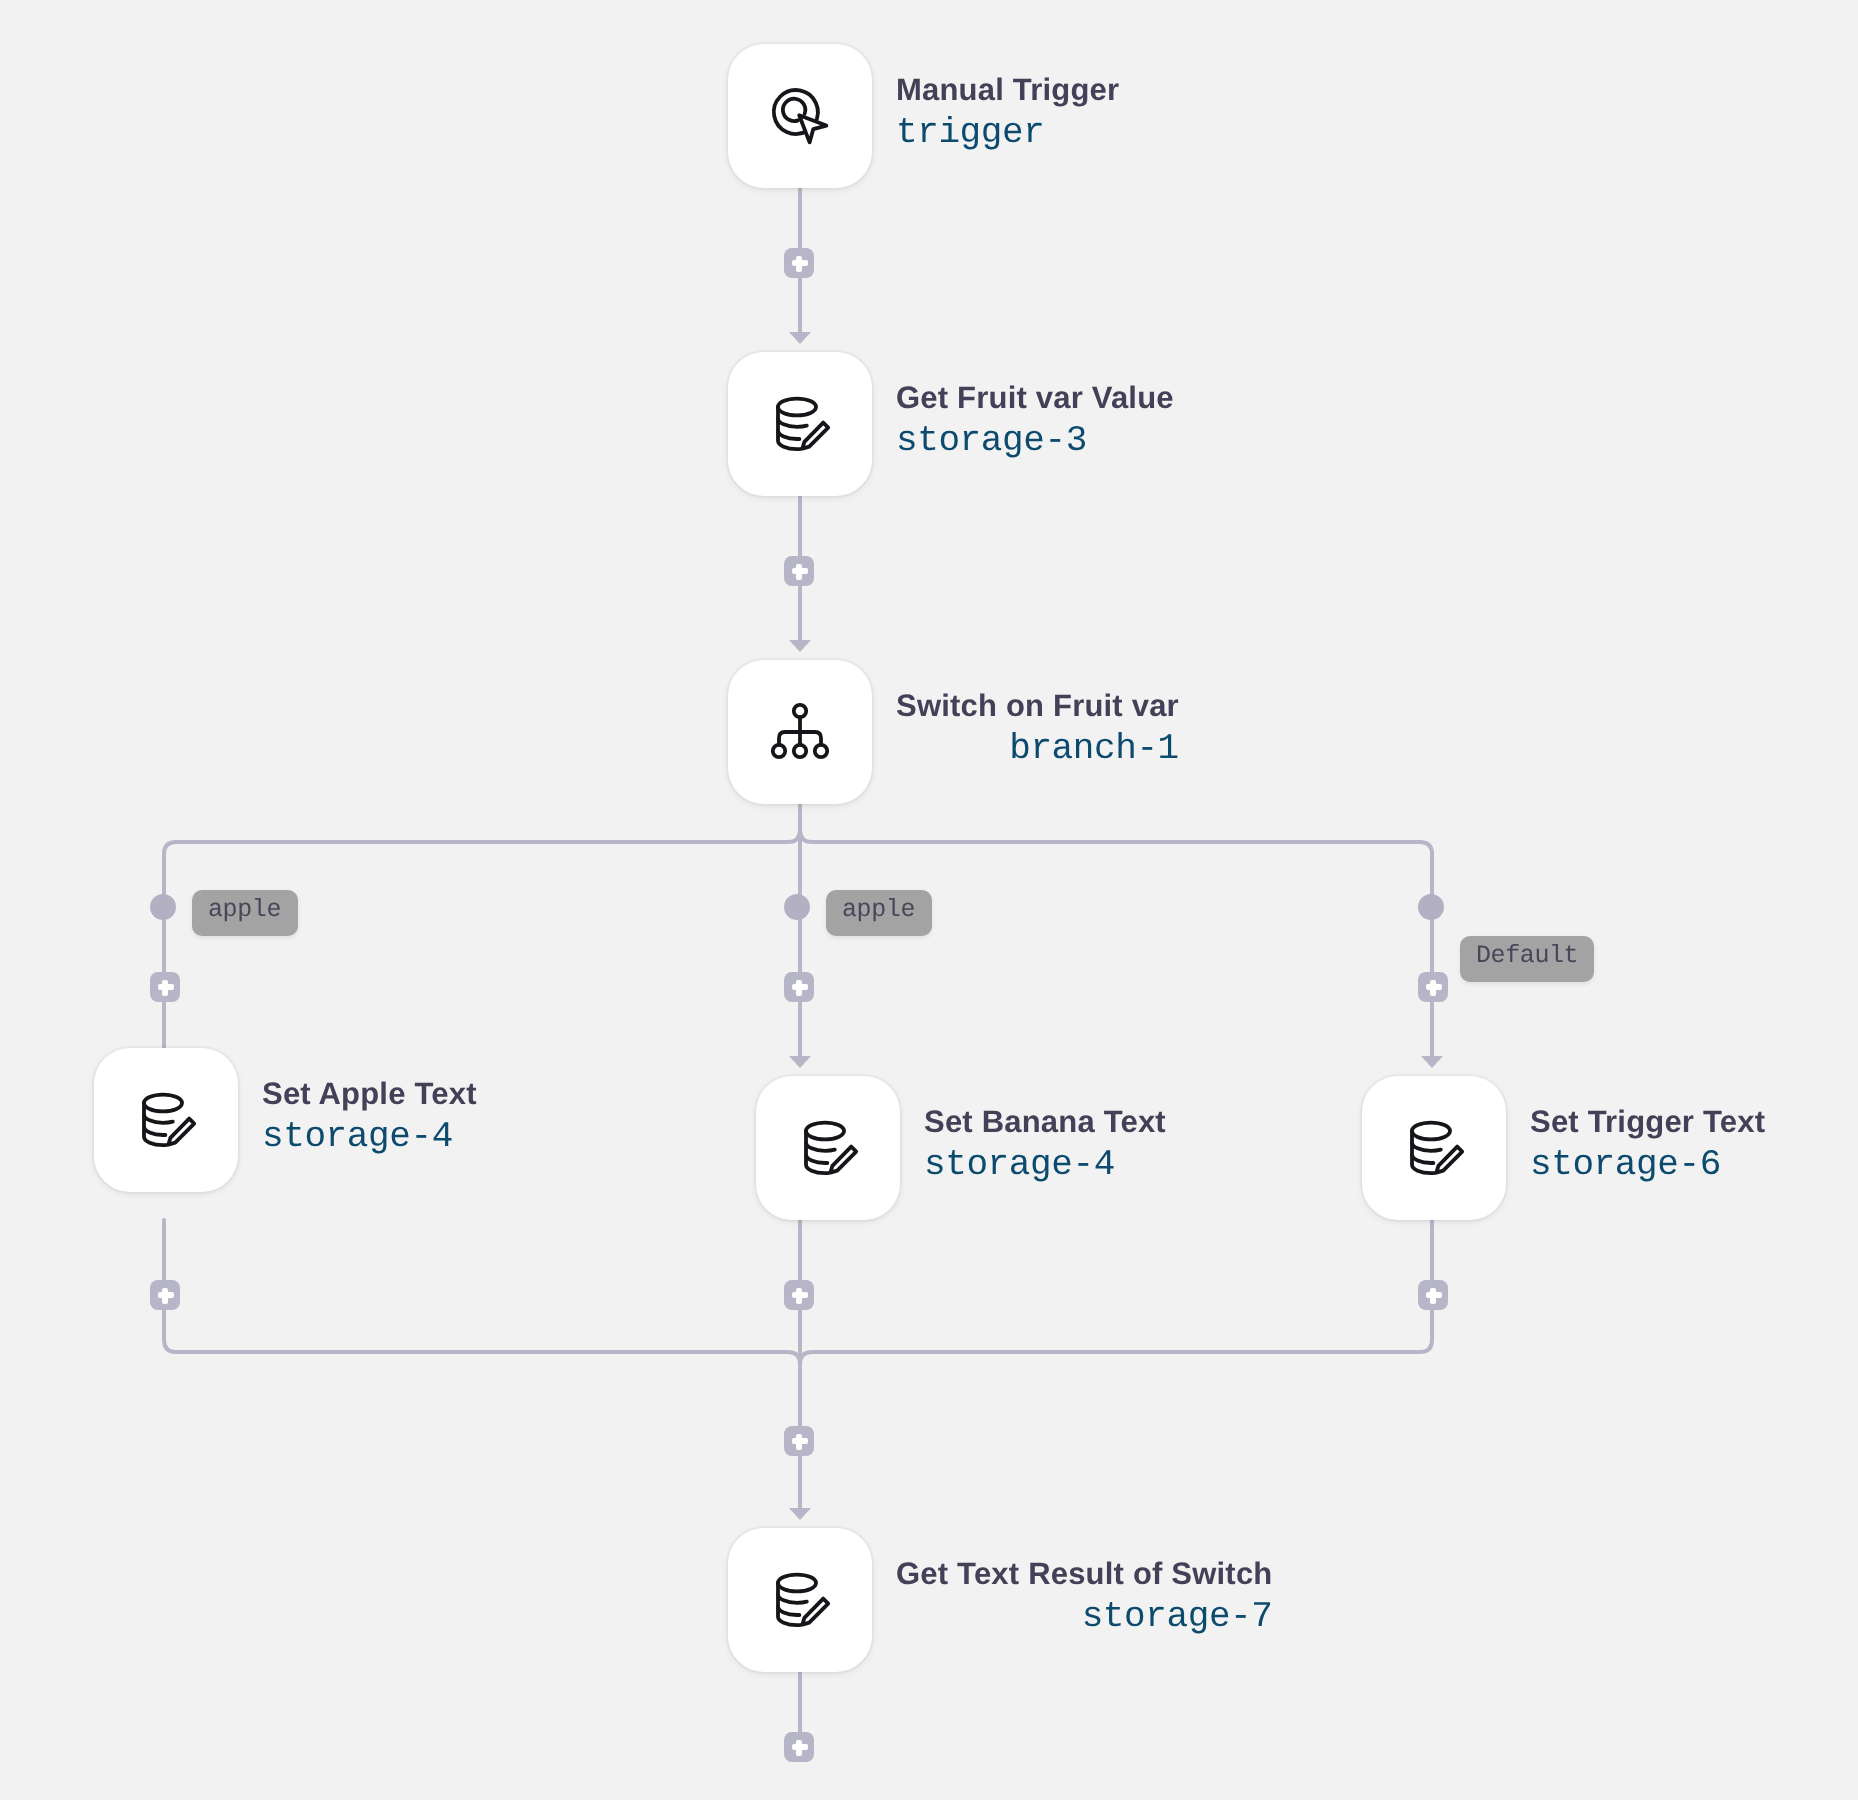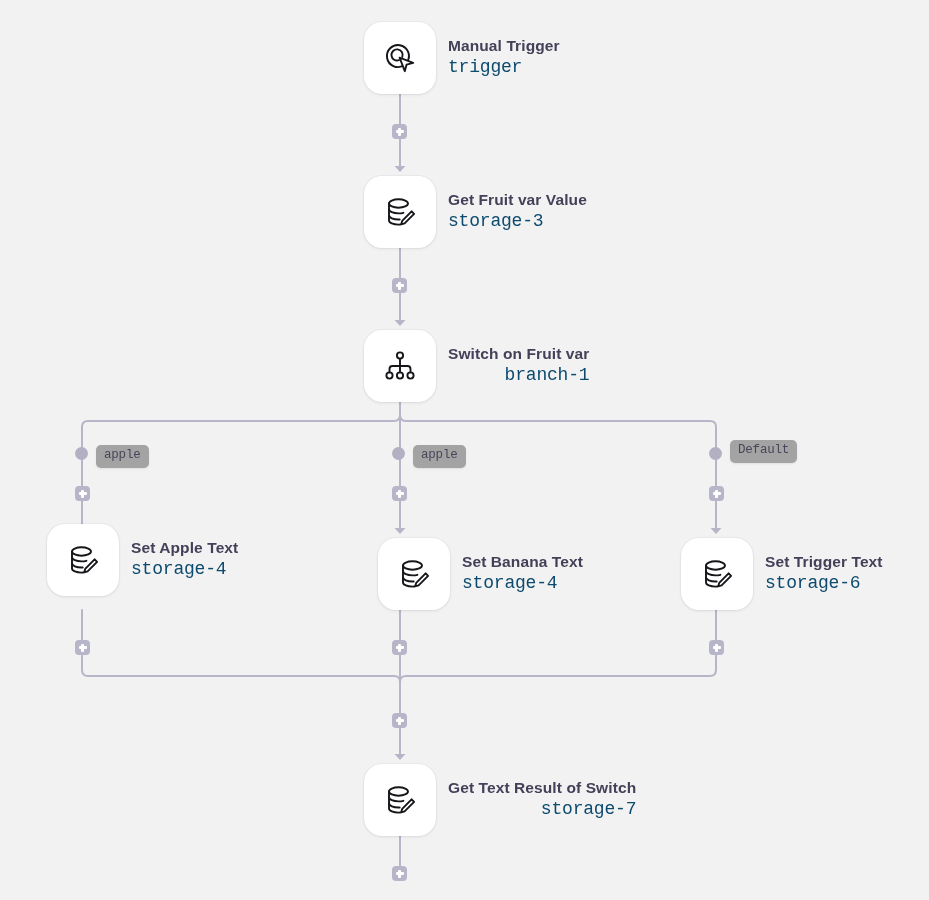"Default" div.branch-label { top: 440px -> 468px }
